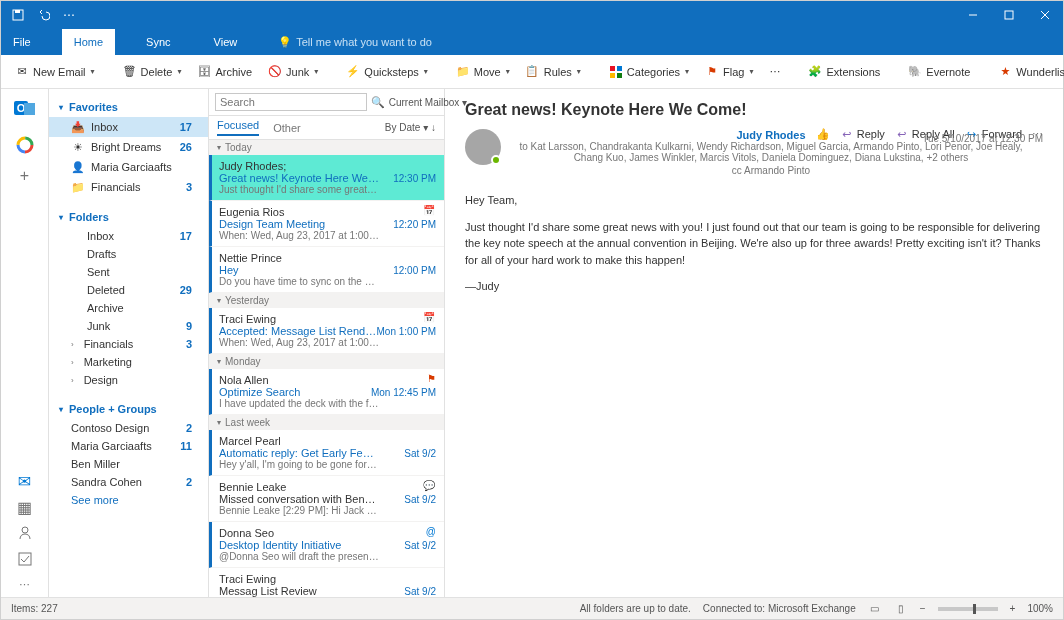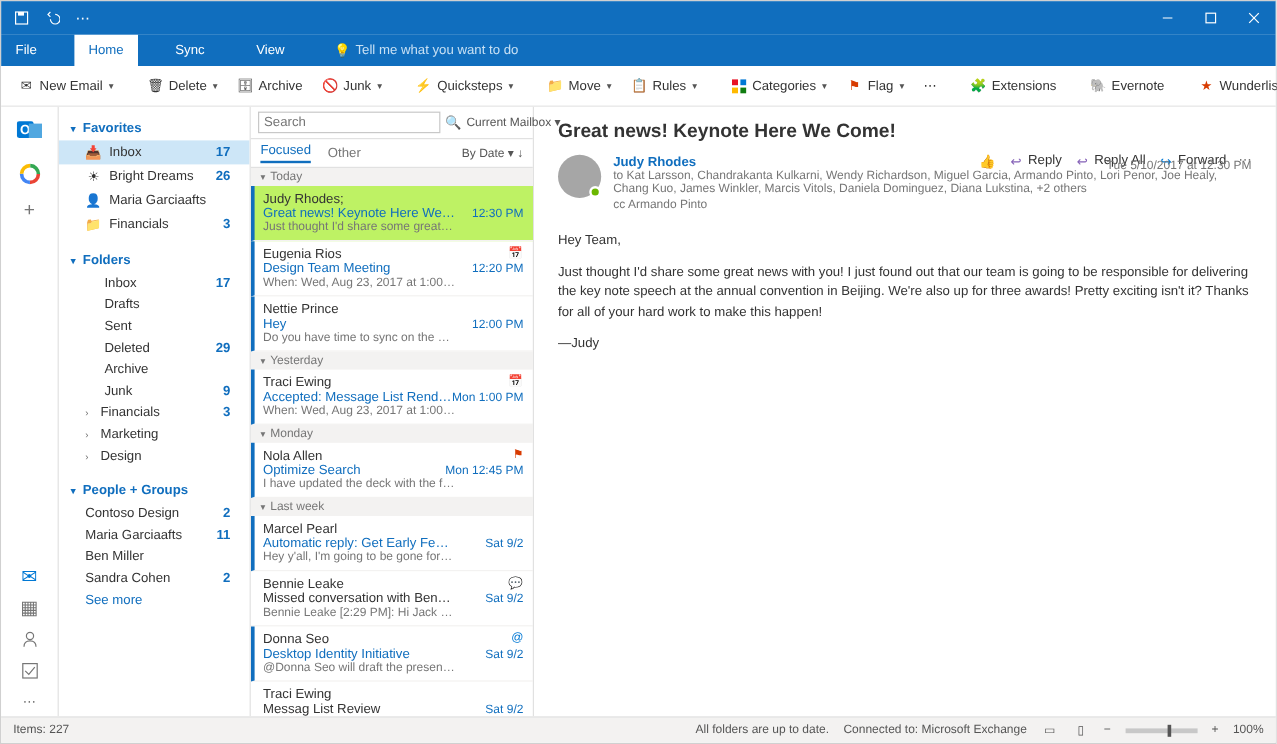"Judy Rhodes" .mmeta { text-align: none -> center }
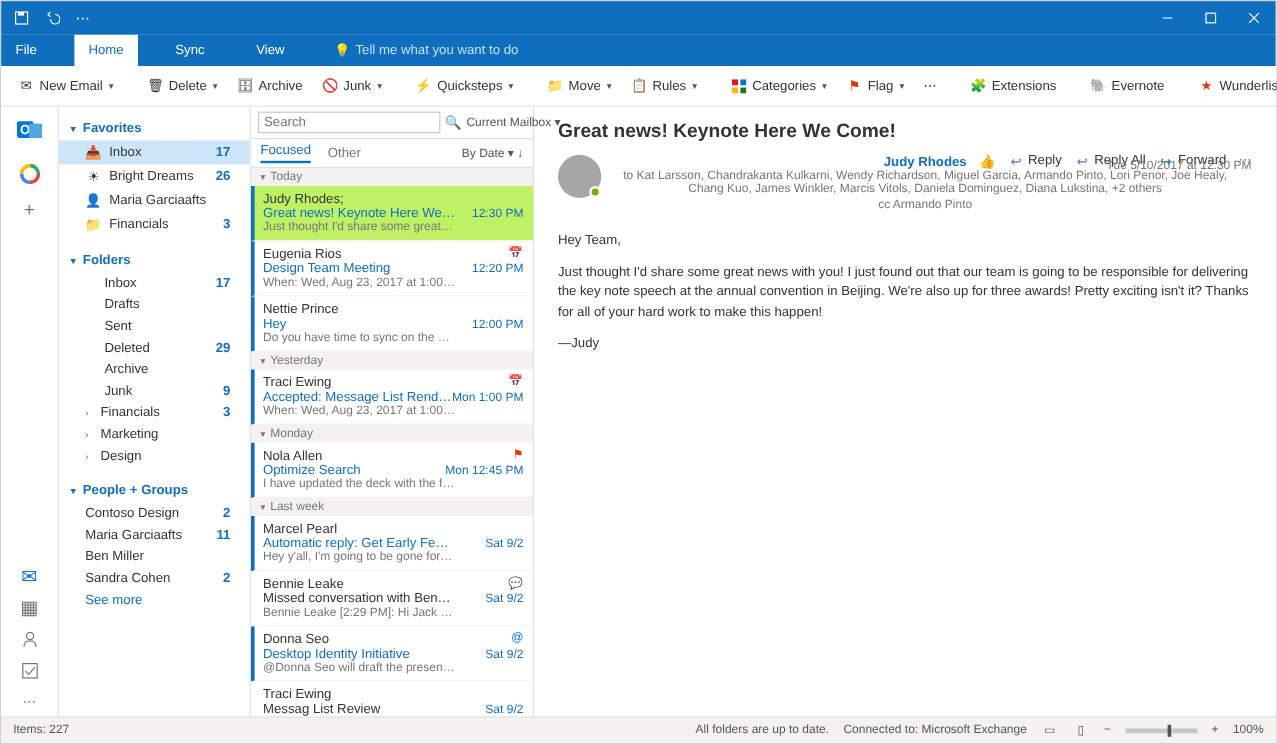"Judy Rhodes;" .msg.sel { background: #bef264 -> #5eead4 }
